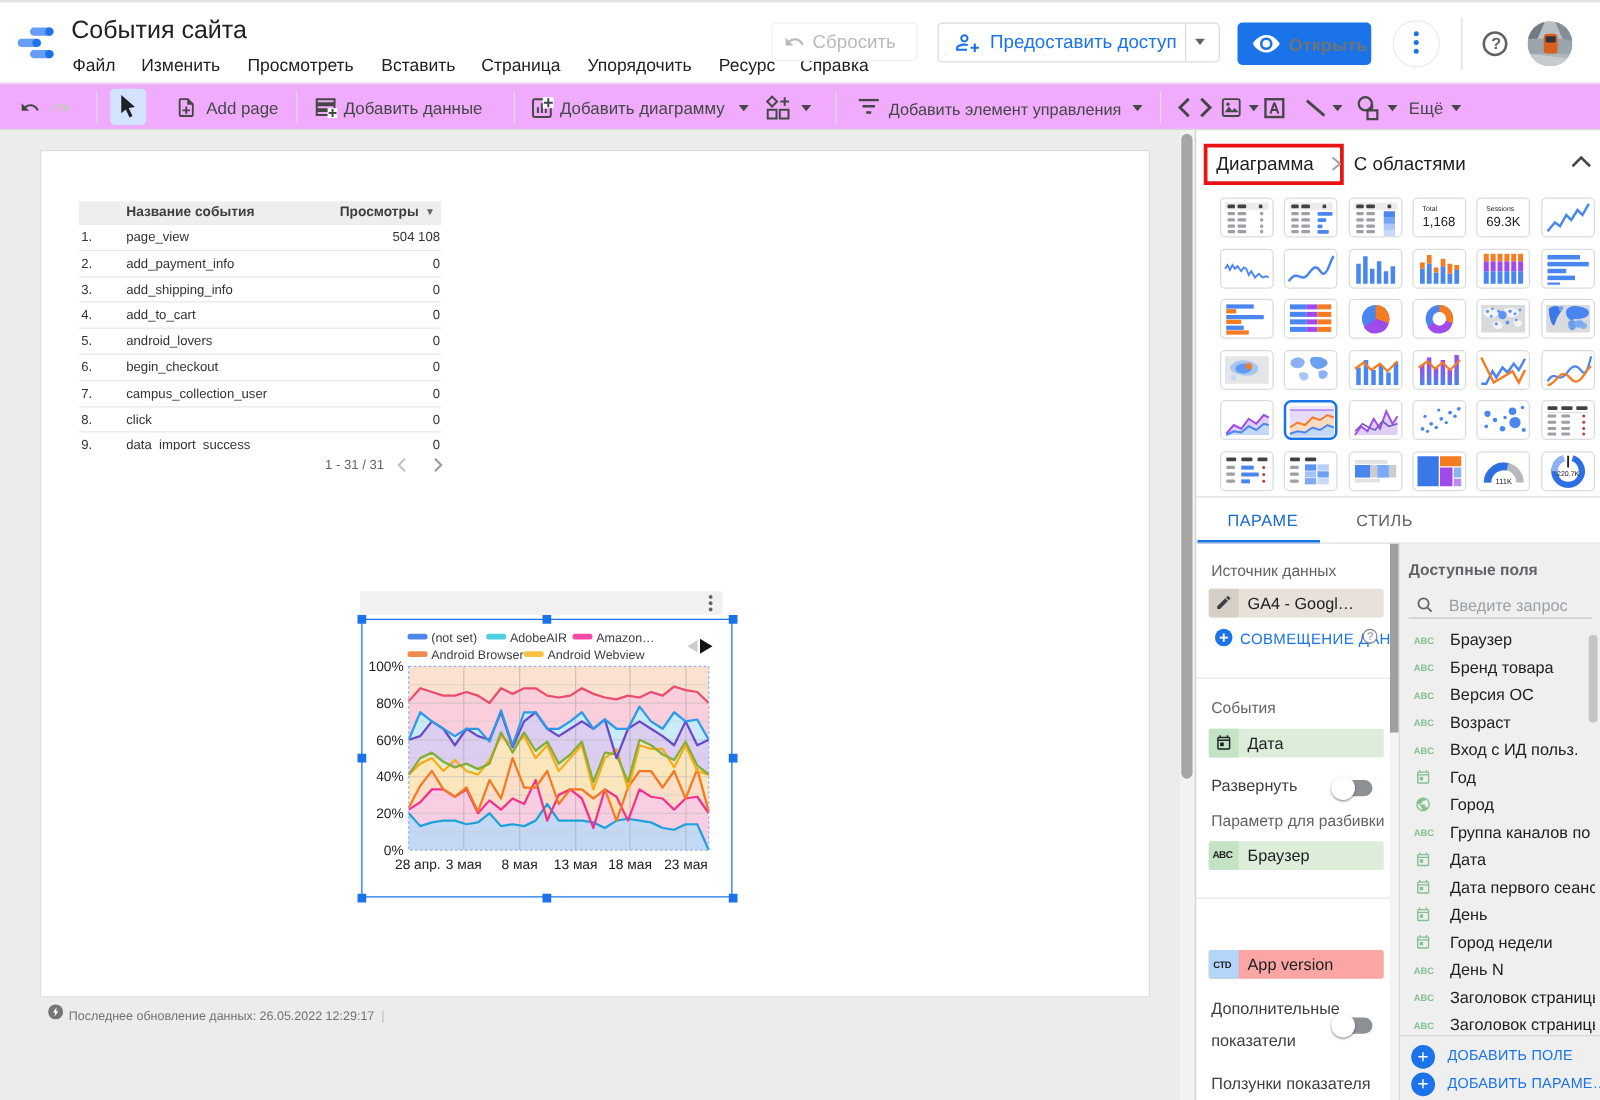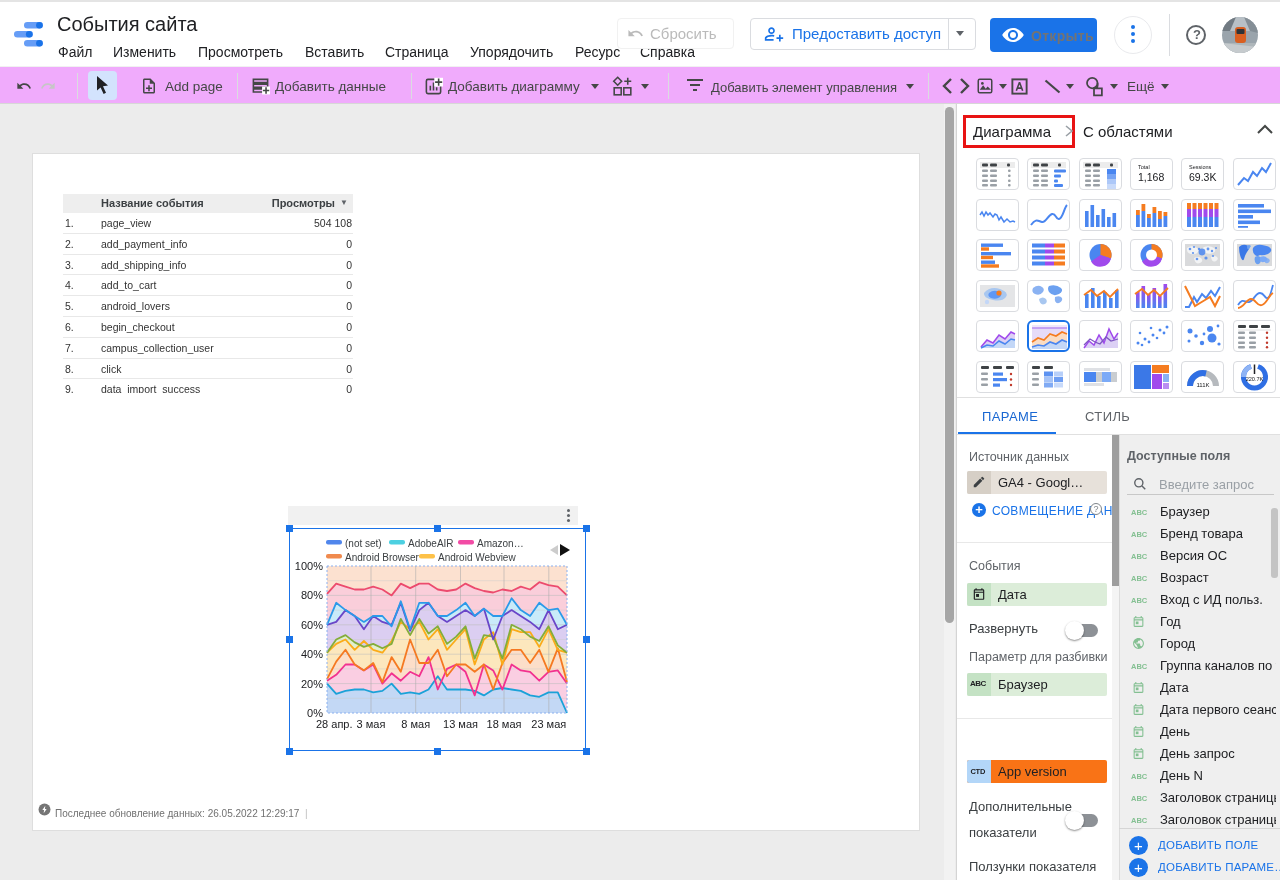"Название события" #page { margin-top: 33px -> none }
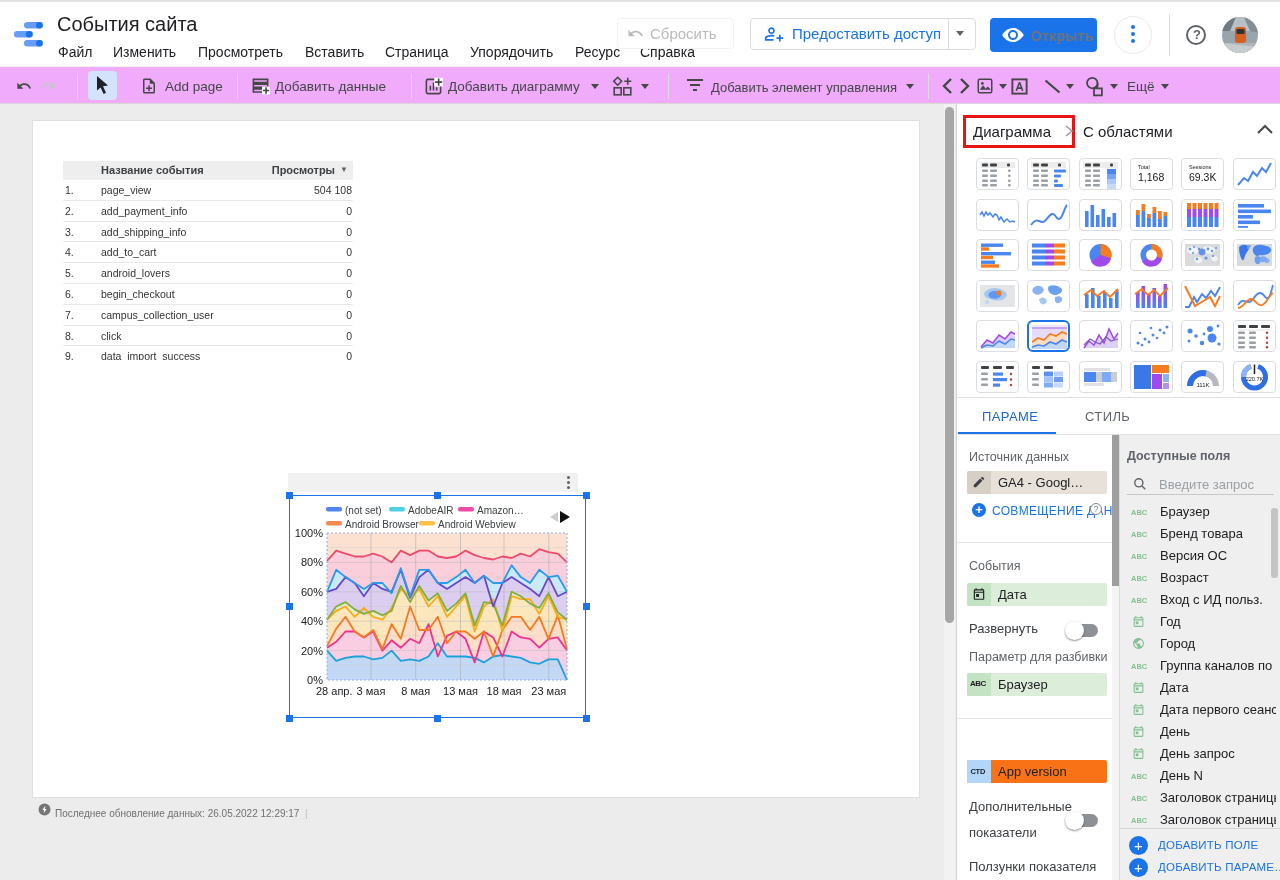"1 - 31 / 31" div { html: none -> <div> <span>1 - 31 / 31</span> <svg> <path></path> </svg> <svg> <path></path> </svg> </div> }
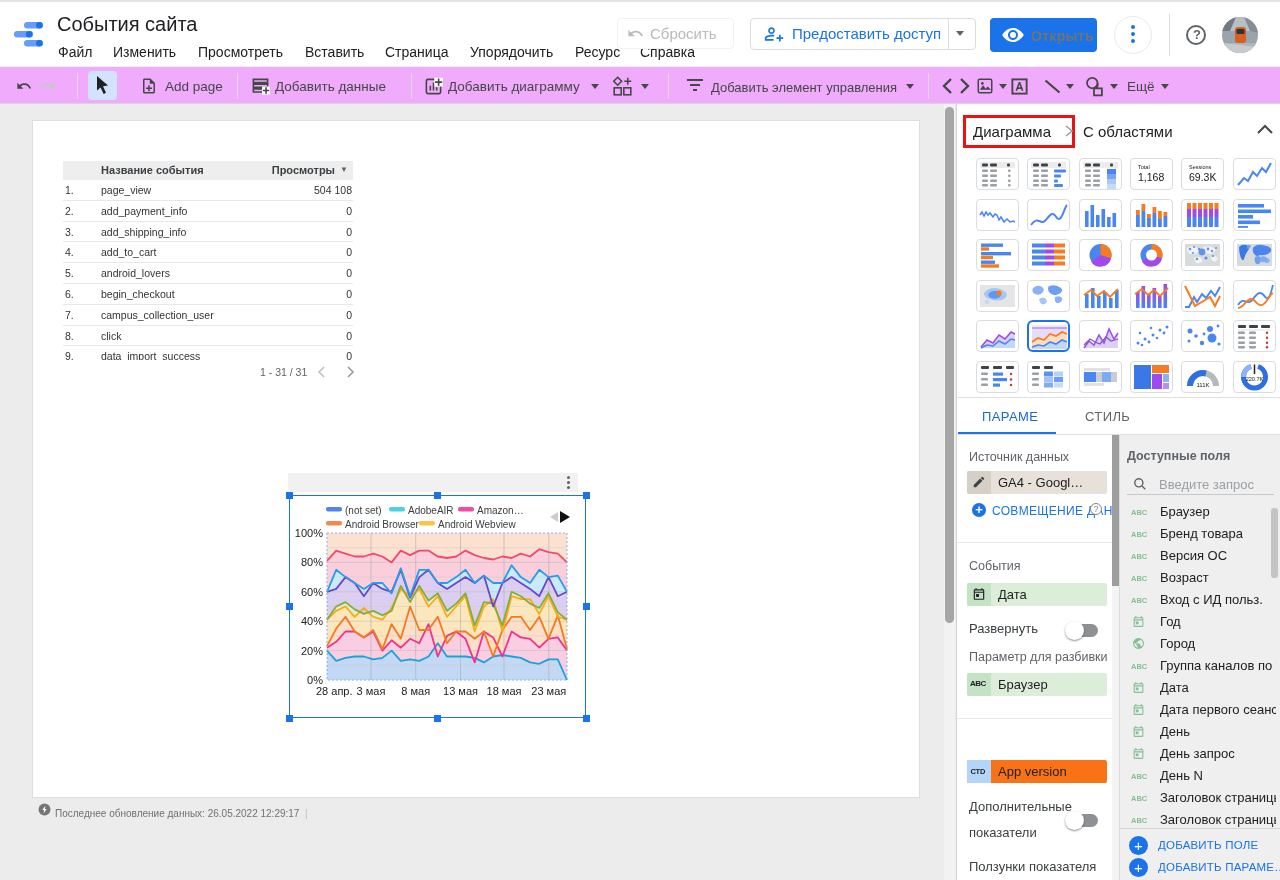"День запрос" span.ftx { text: День запрос -> Город недели }
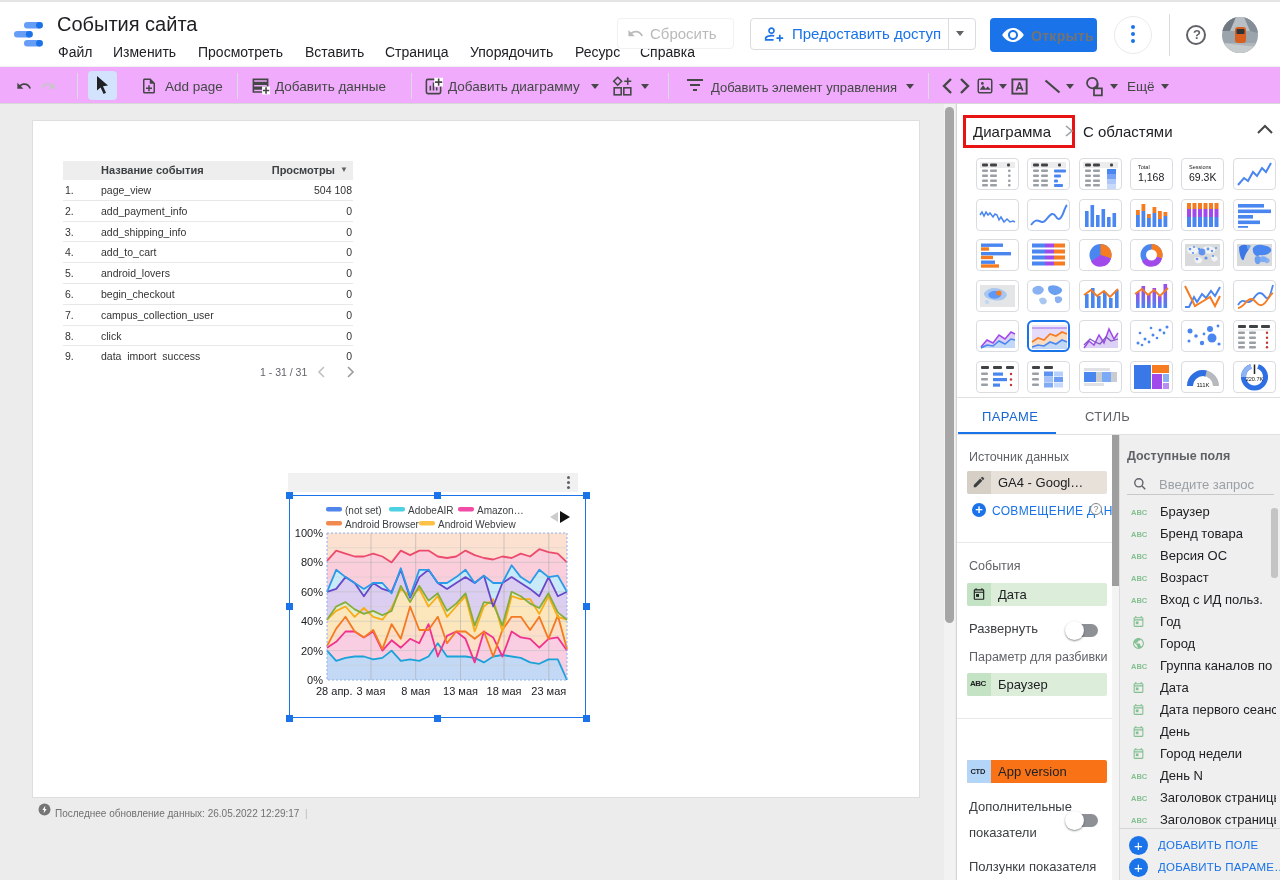"CTD" div.chip { background: #f97316 -> #fca5a5 }
